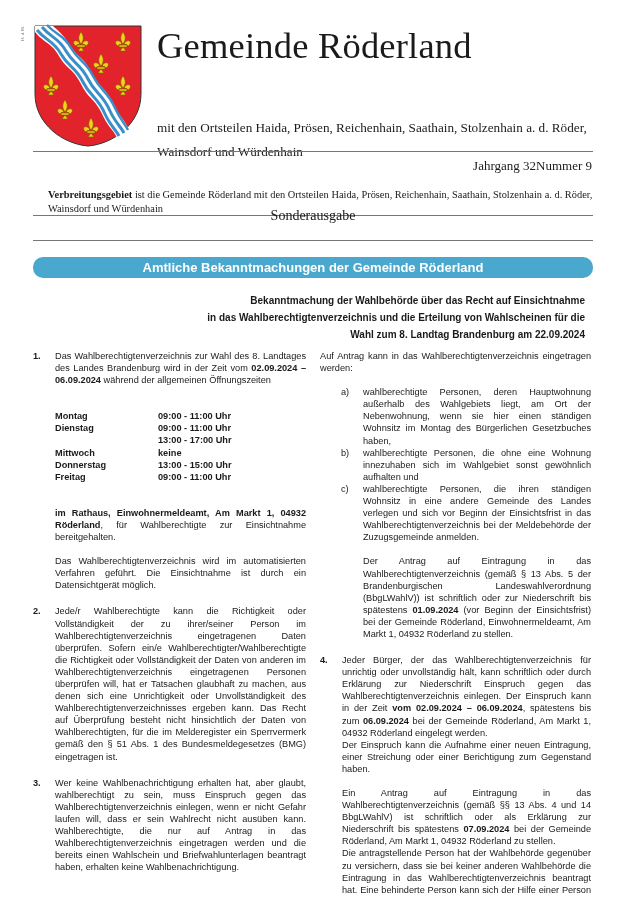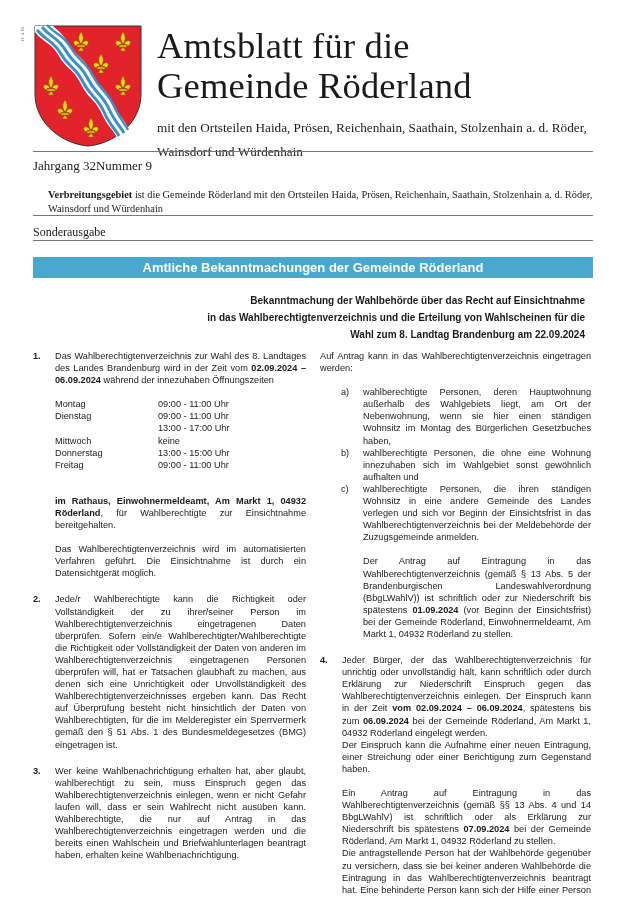"Amtsblatt für die" div { html: <div>Amtsblatt für die</div> -> none }
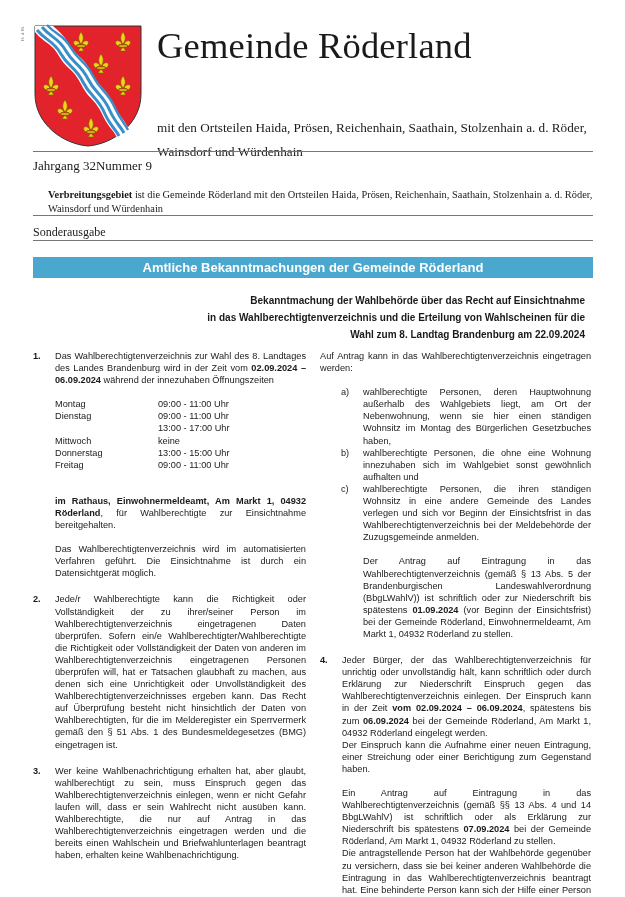"Jahrgang 32" .meta-row { justify-content: flex-start -> flex-end }
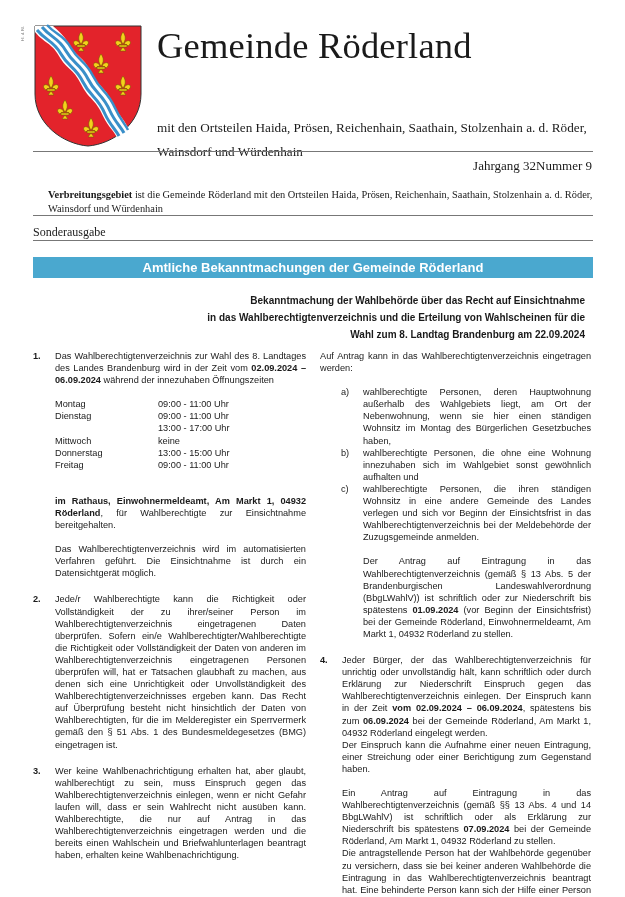"Sonderausgabe" .edition { font-size: 12px -> 14px; text-align: none -> center; top: 225px -> 208px }
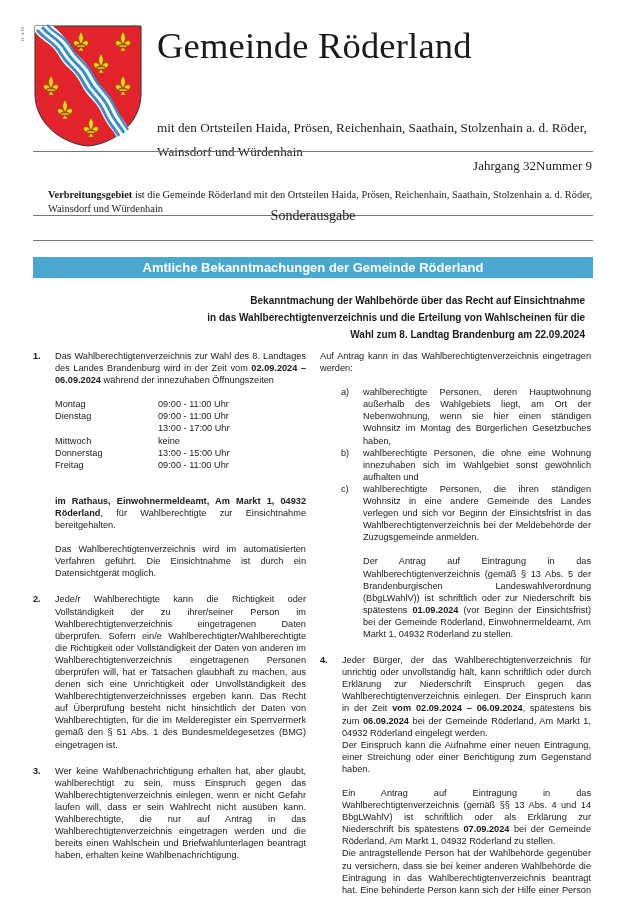"Amtliche Bekanntmachungen der Gemeinde" .banner { border-radius: none -> 10px }
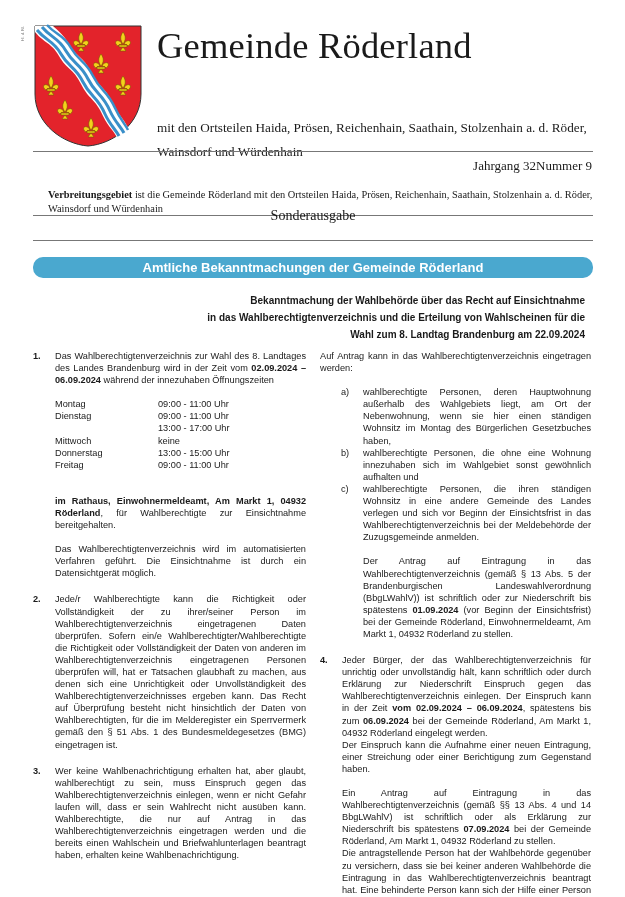"während der innezuhaben Öffnungszeiten" span { text: innezuhaben -> allgemeinen }
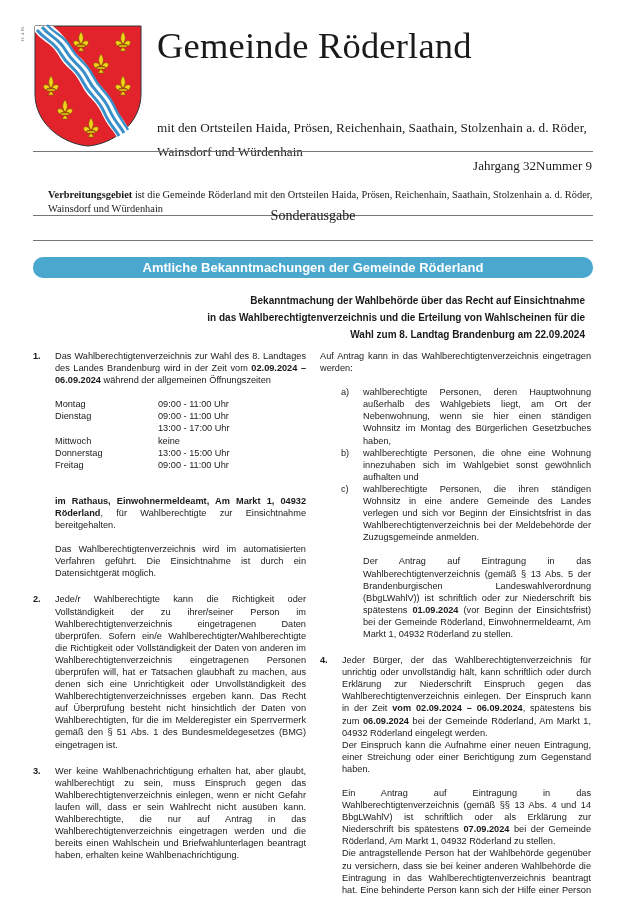"Montag" .hours { font-weight: none -> bold; margin-top: 12px -> 24px }
